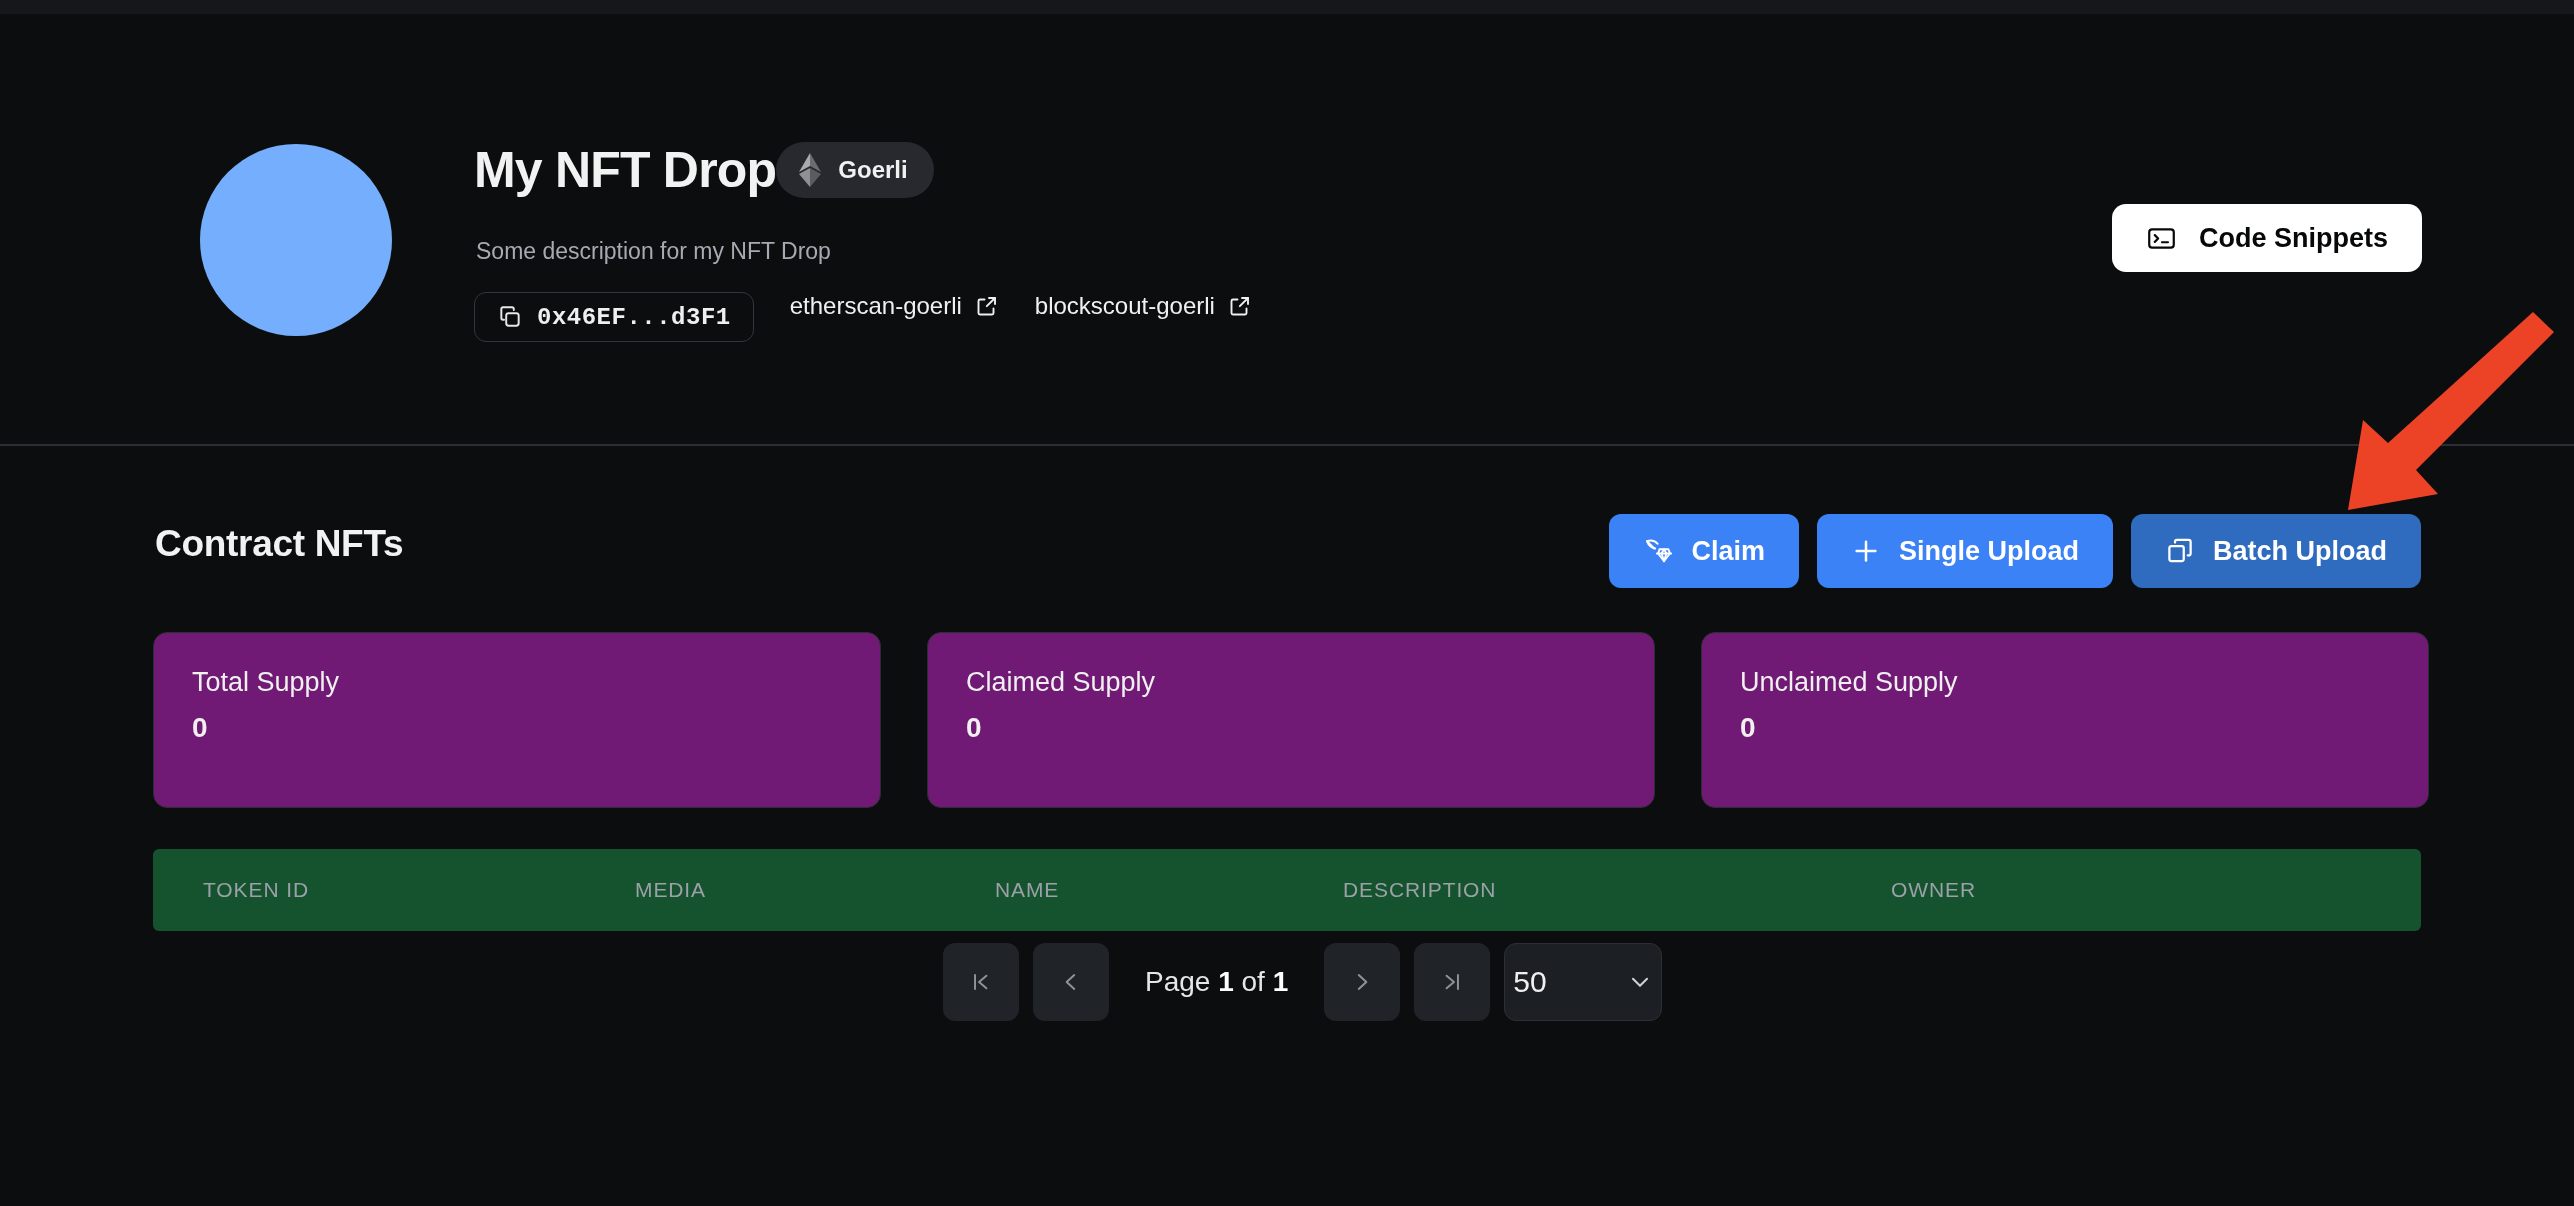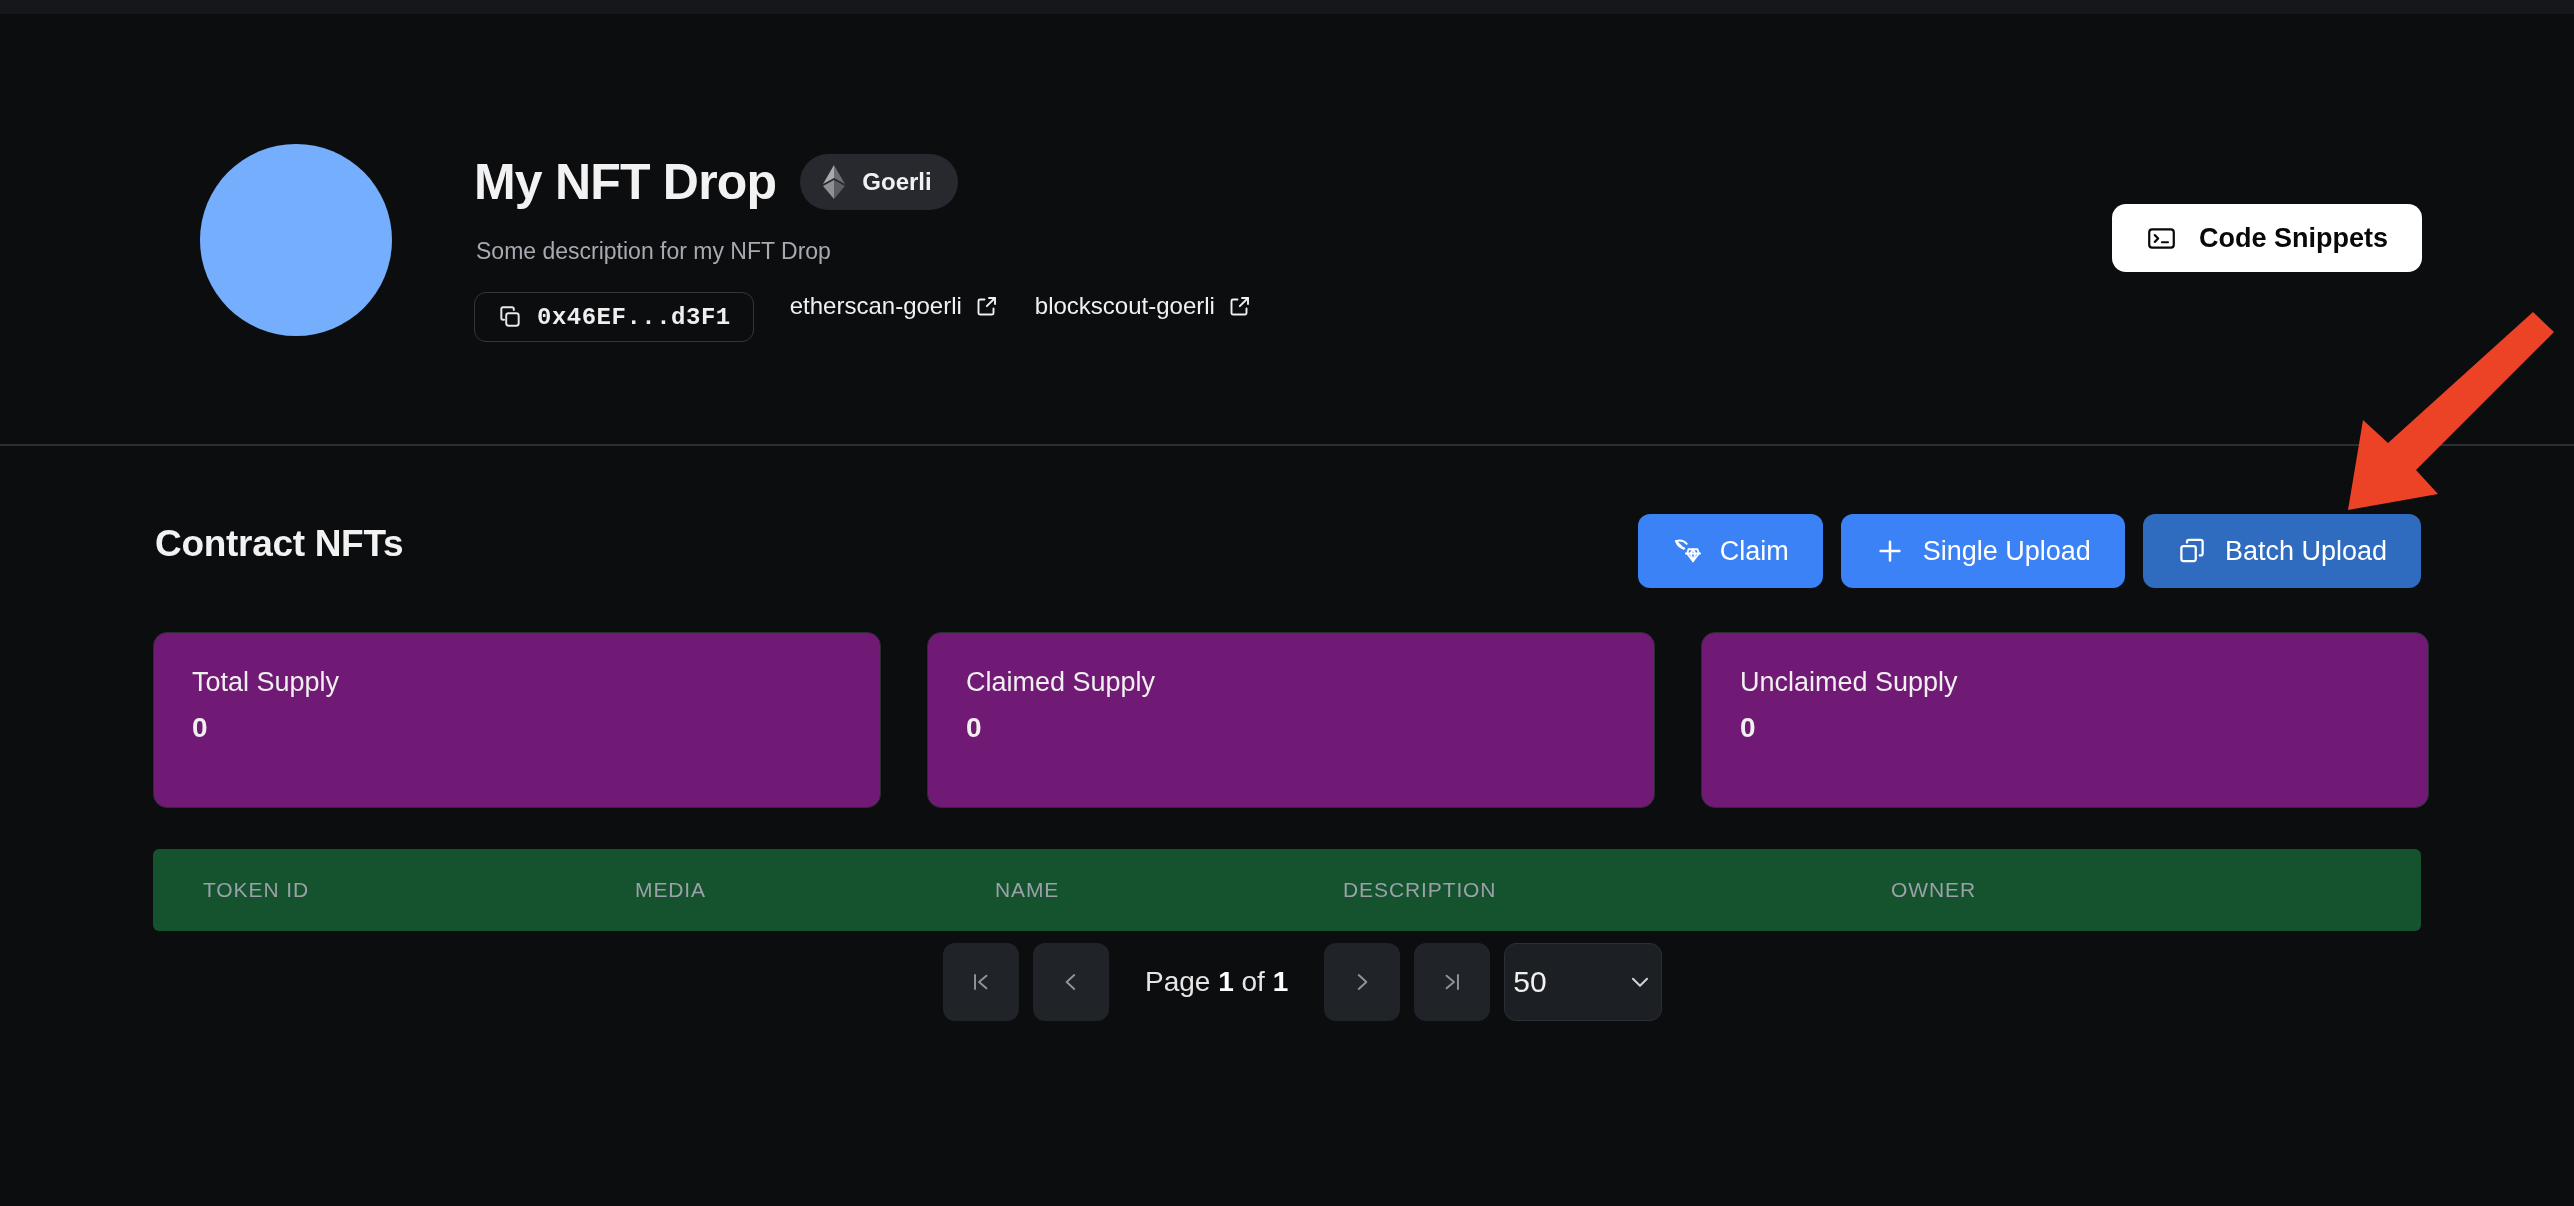"My NFT Drop" .title-row { gap: 24px -> none; top: 140px -> 128px }
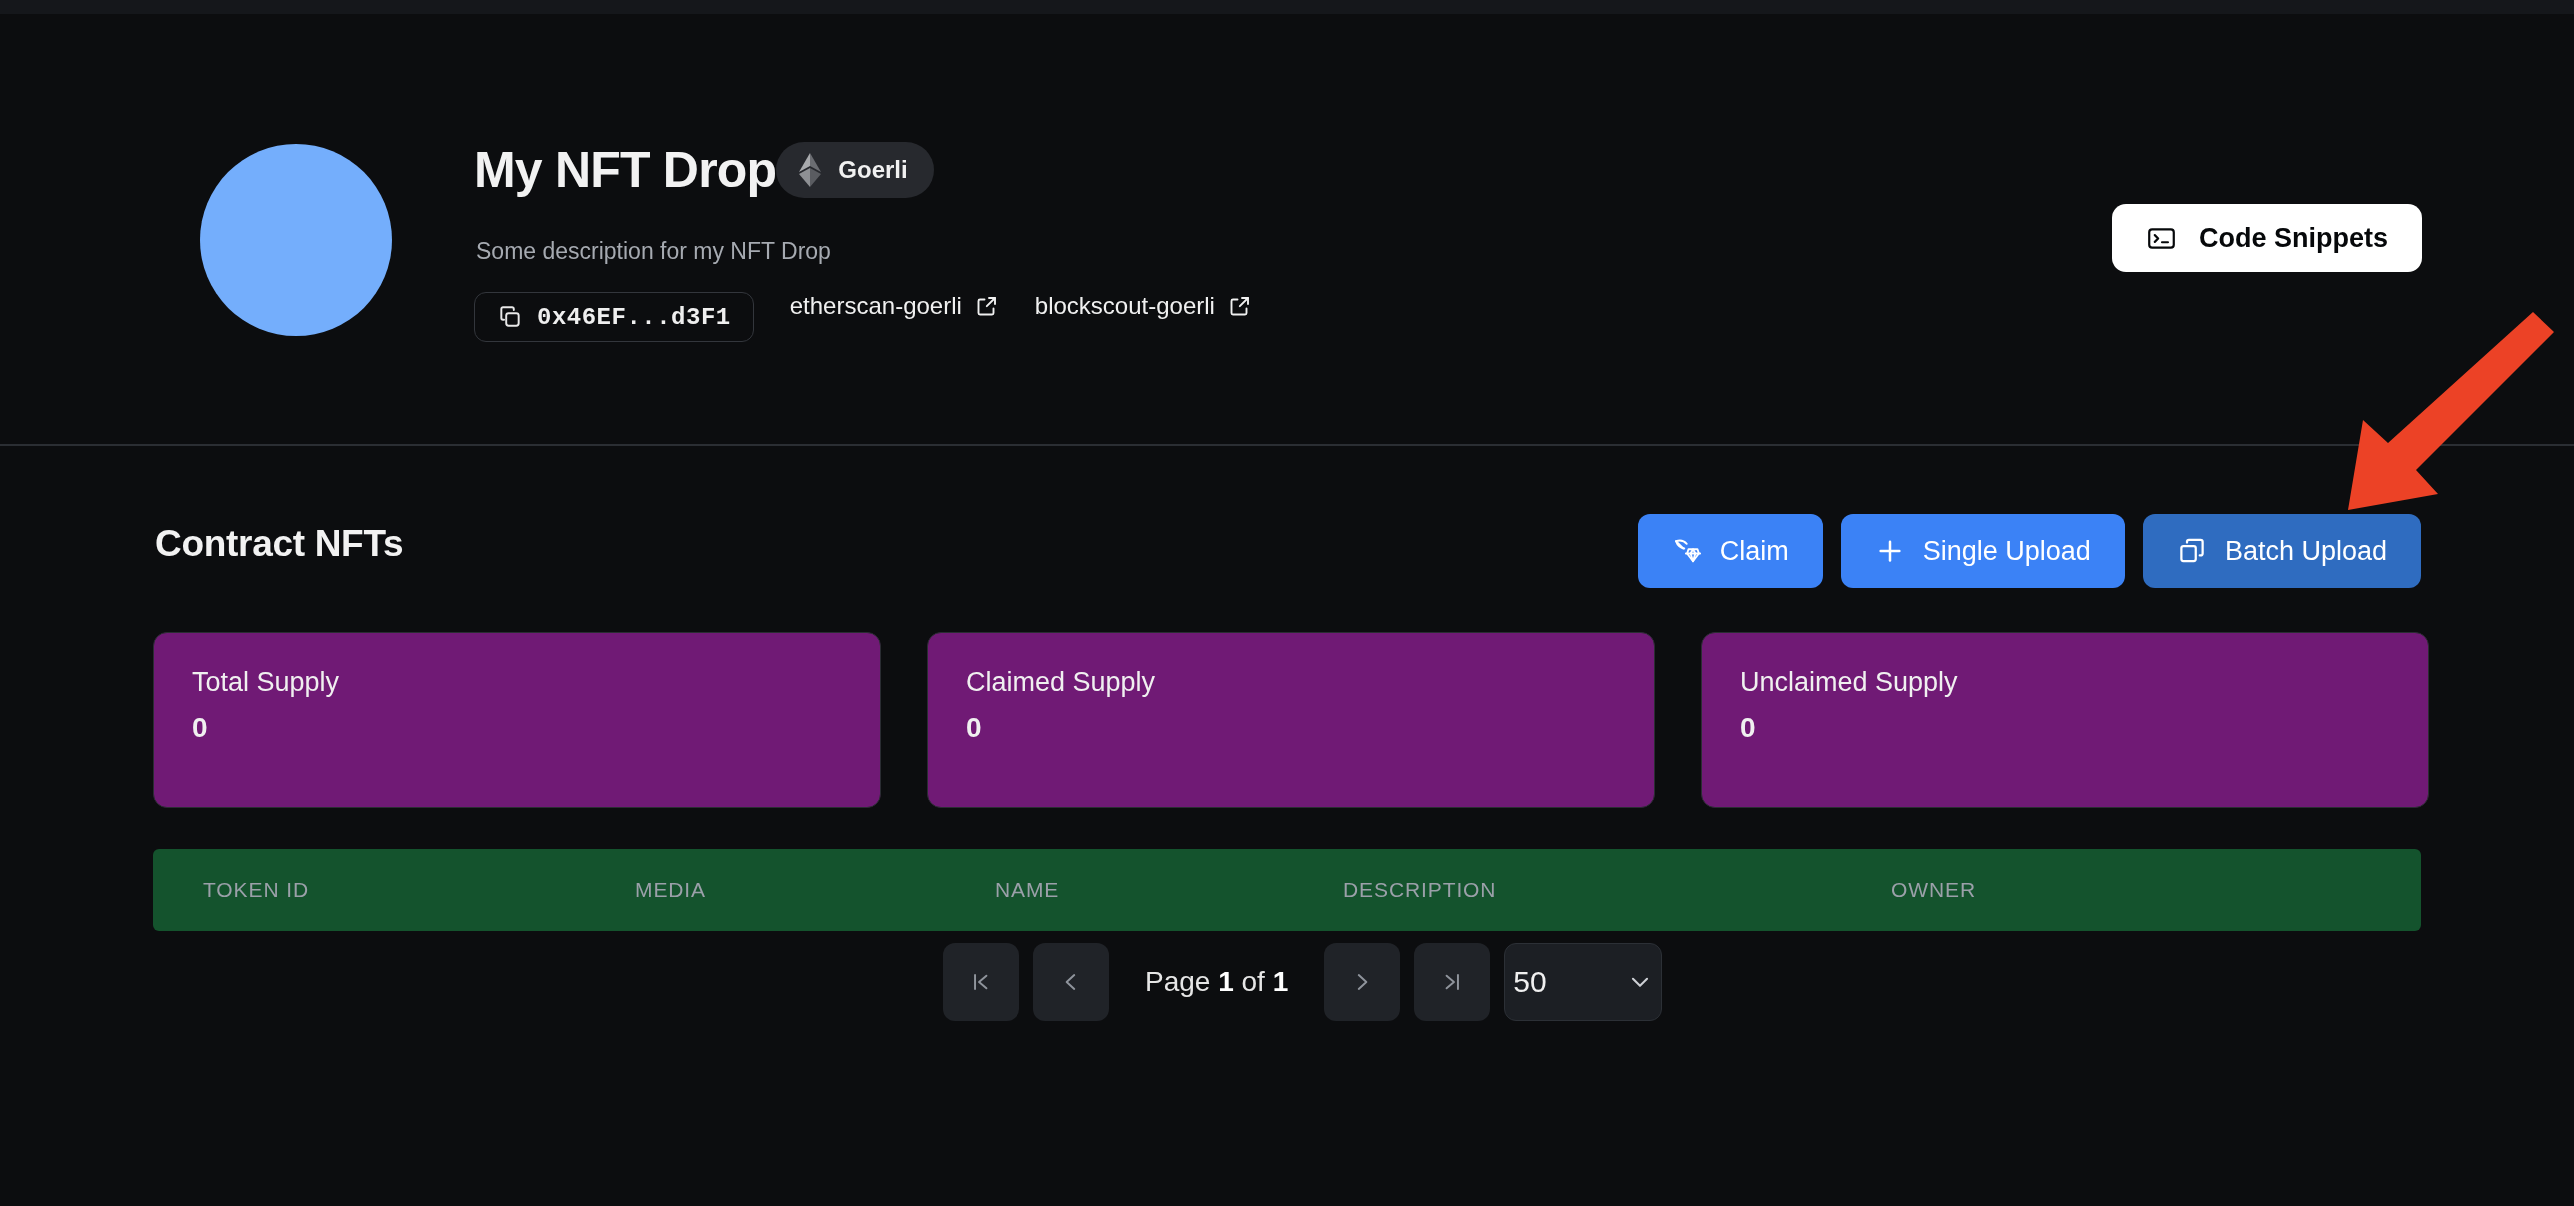"Claim" .btn { font-weight: normal -> bold }
